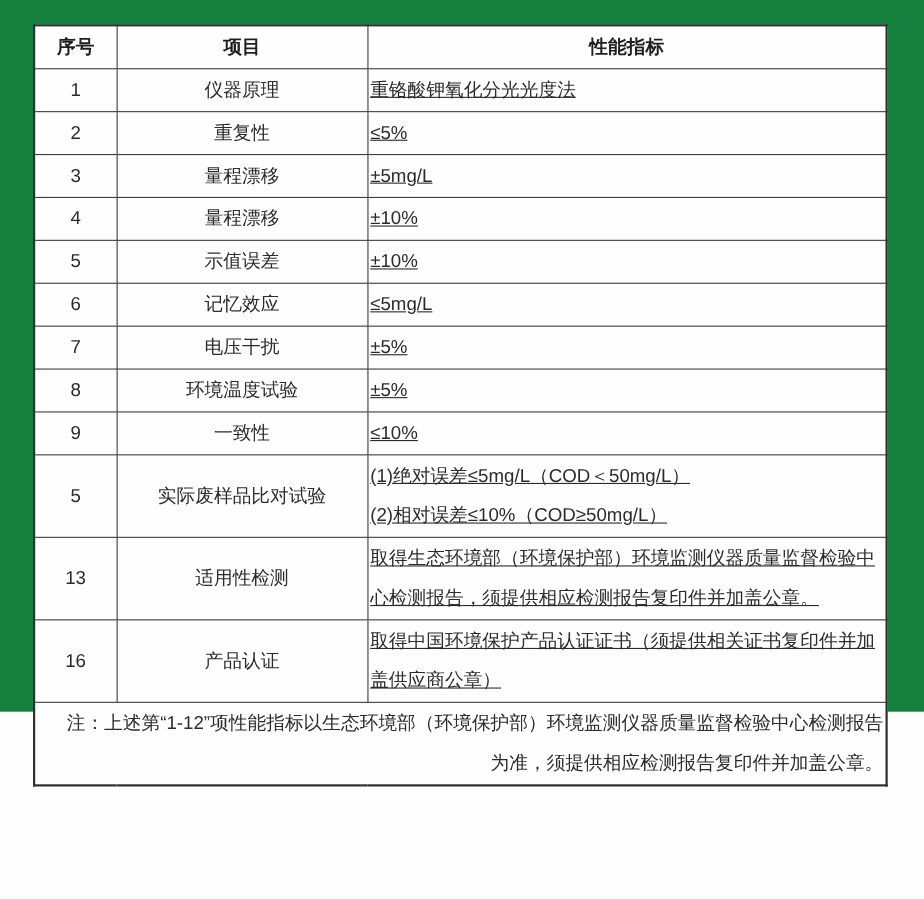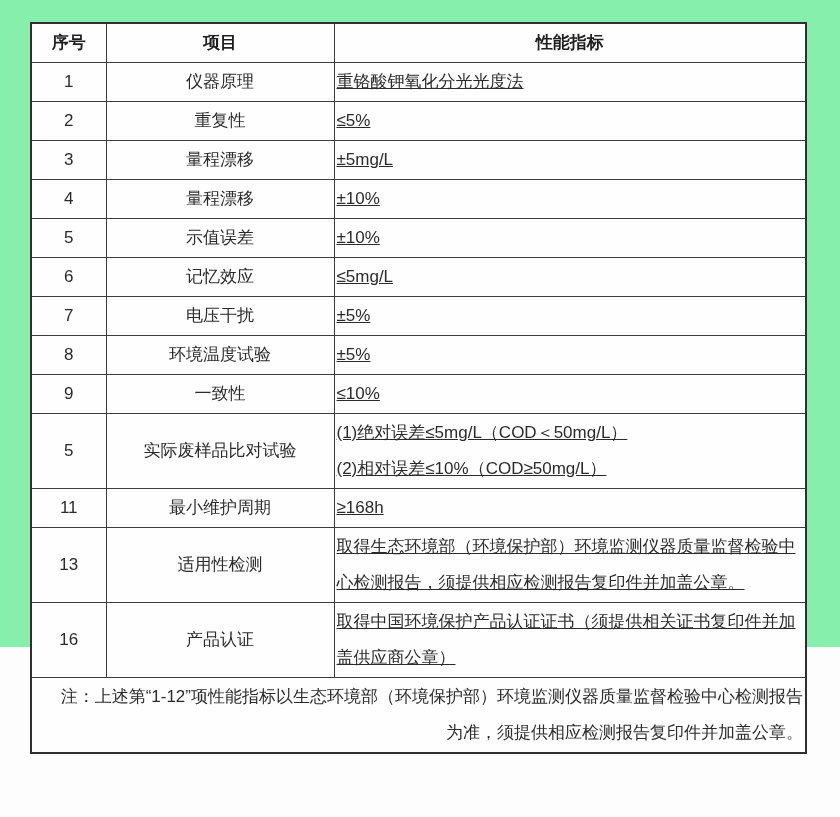"序号" .page { background: #86efac -> #15803d }
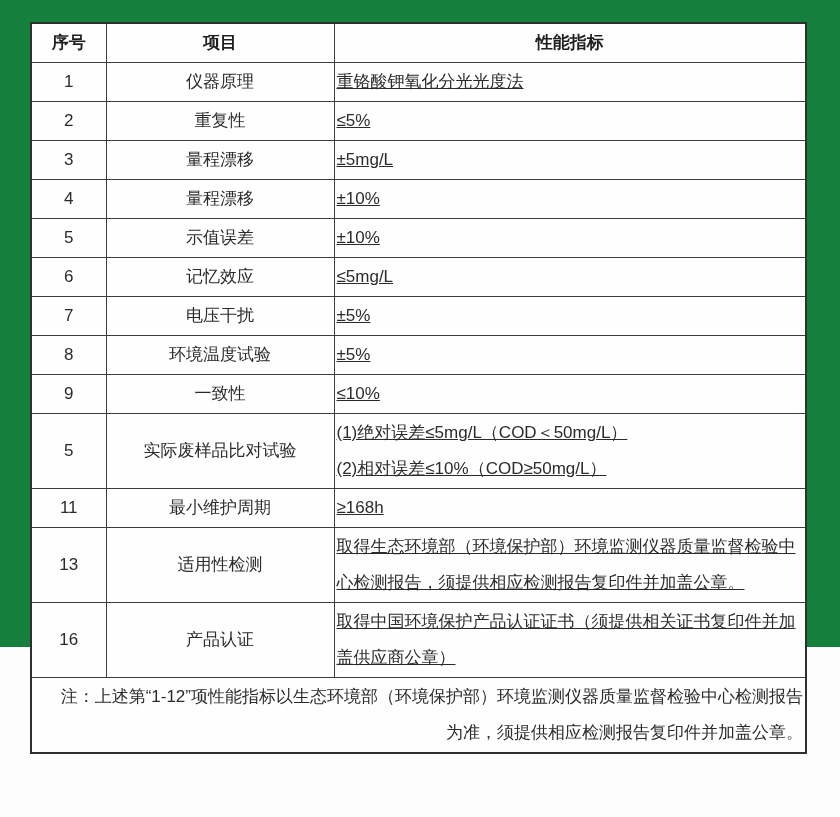"11" tr { html: <tr> <td>11</td> <td>最小维护周期</td> <td> <span>≥168h</span> </td> </tr> -> none }
